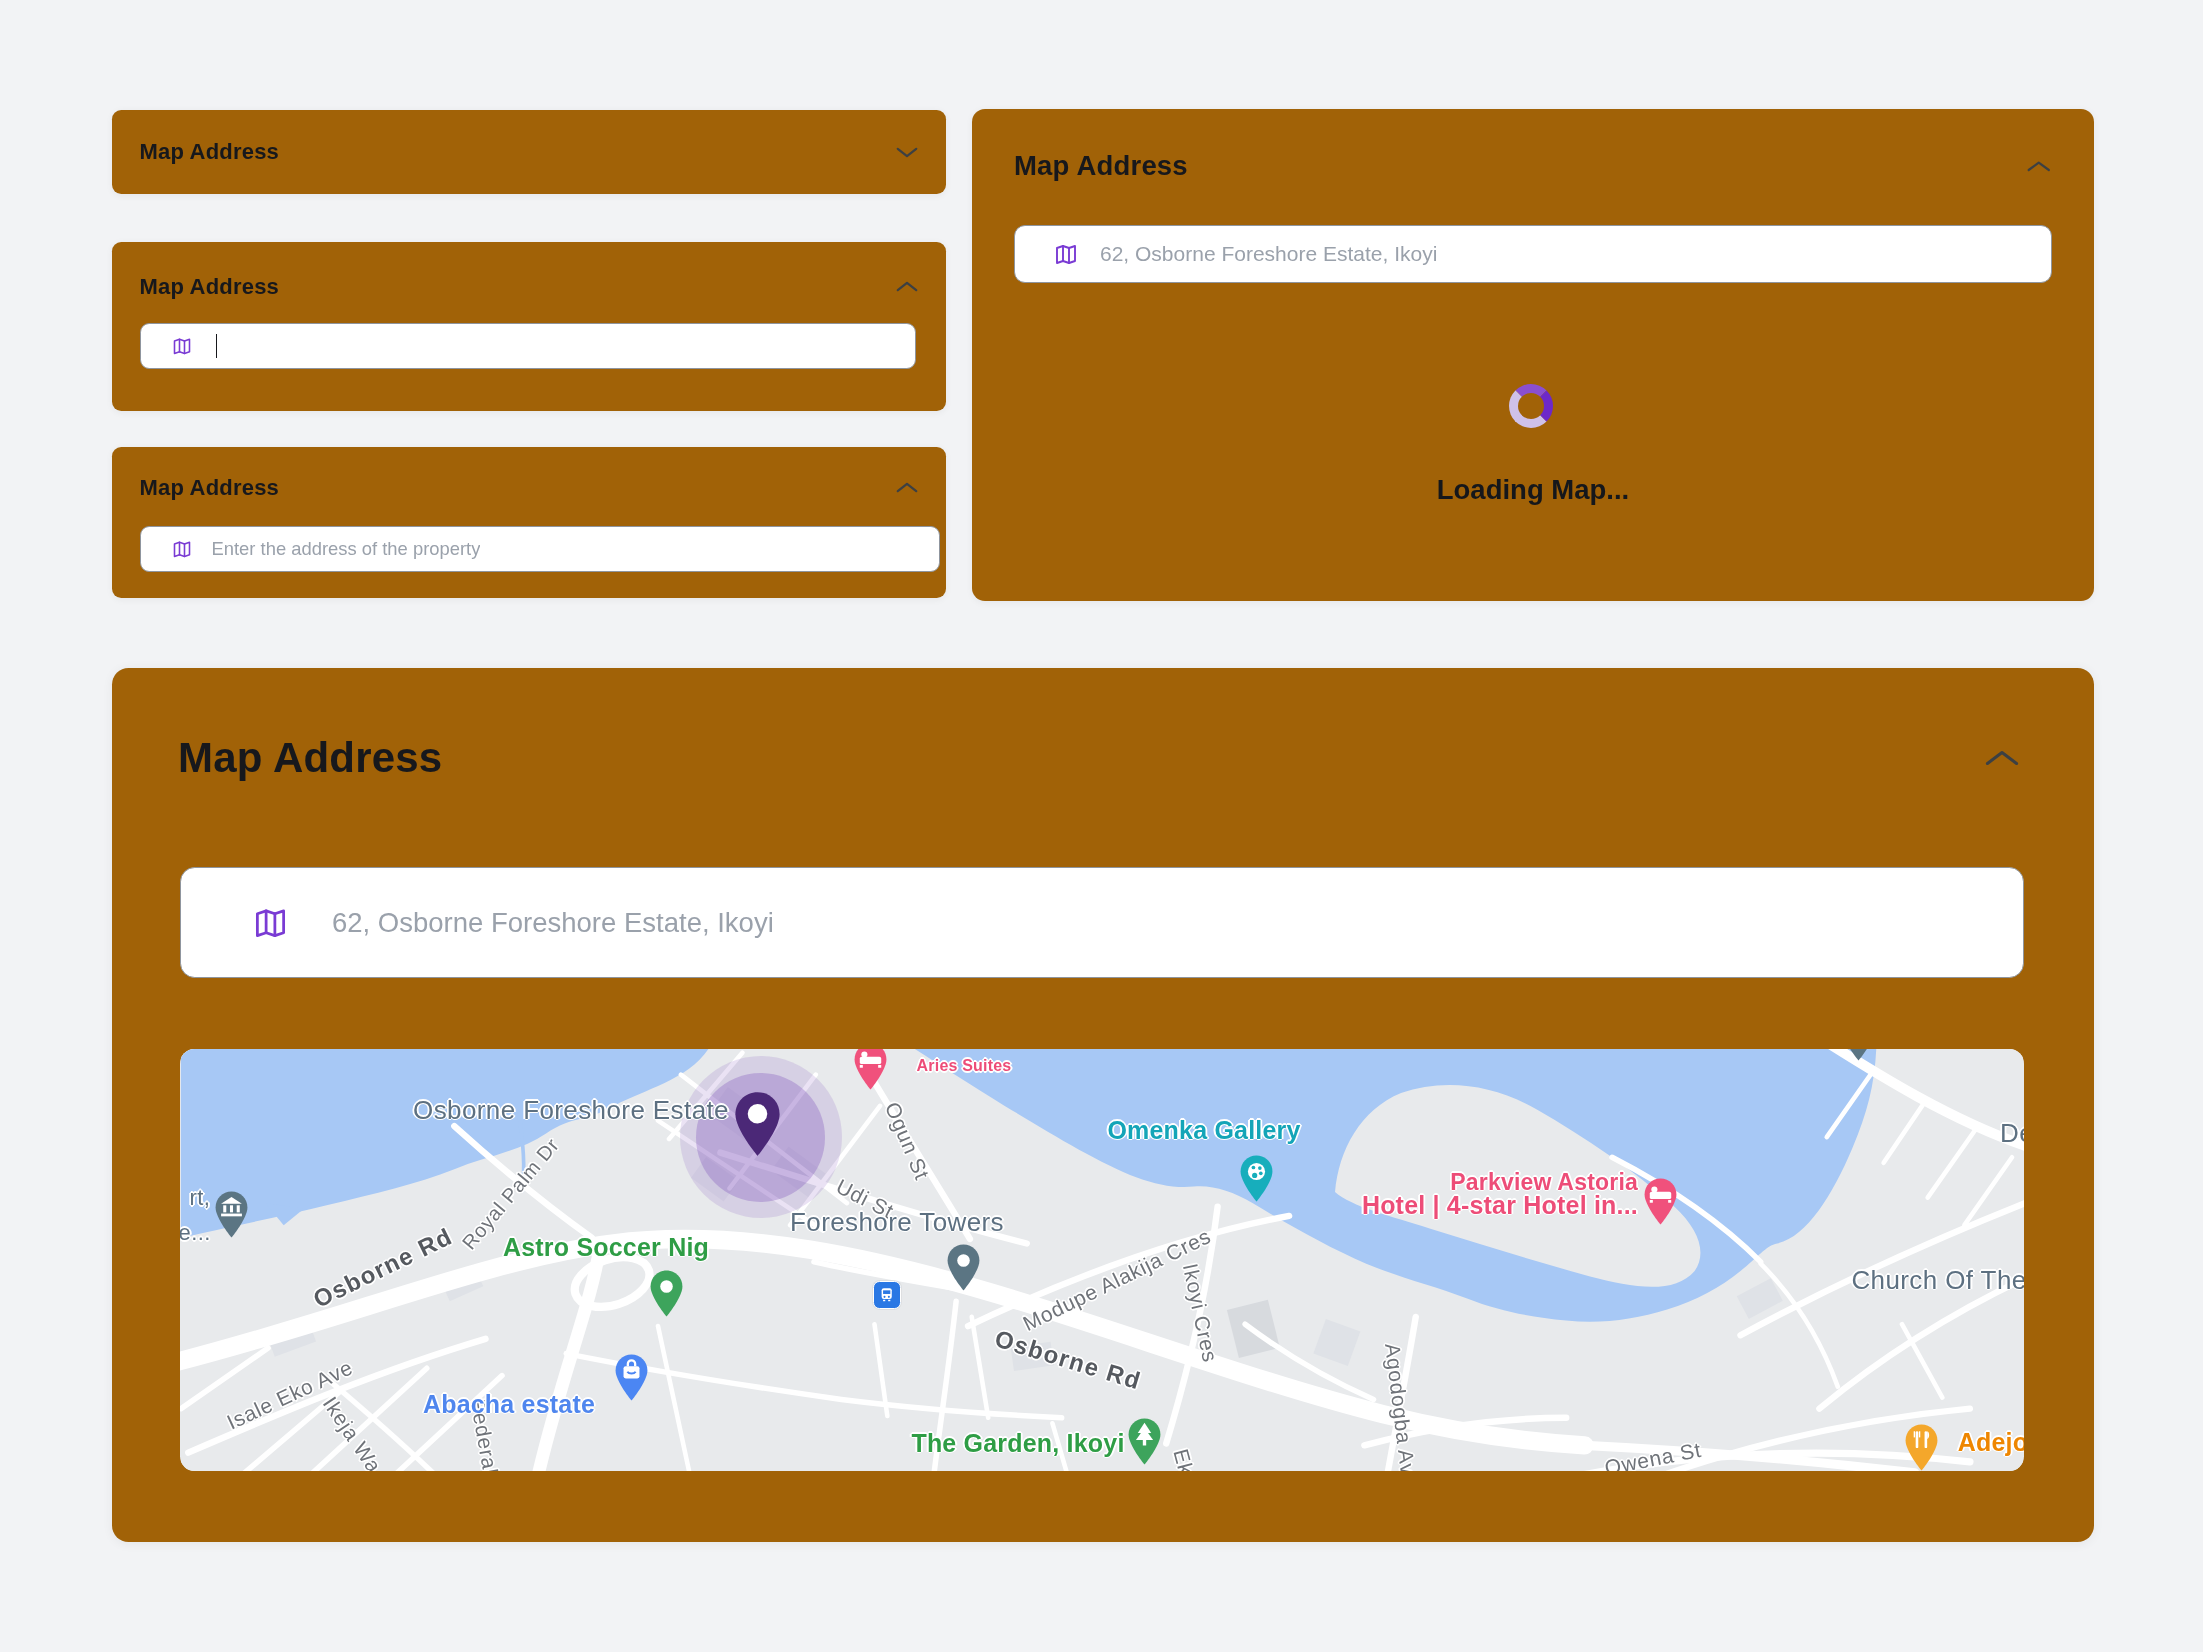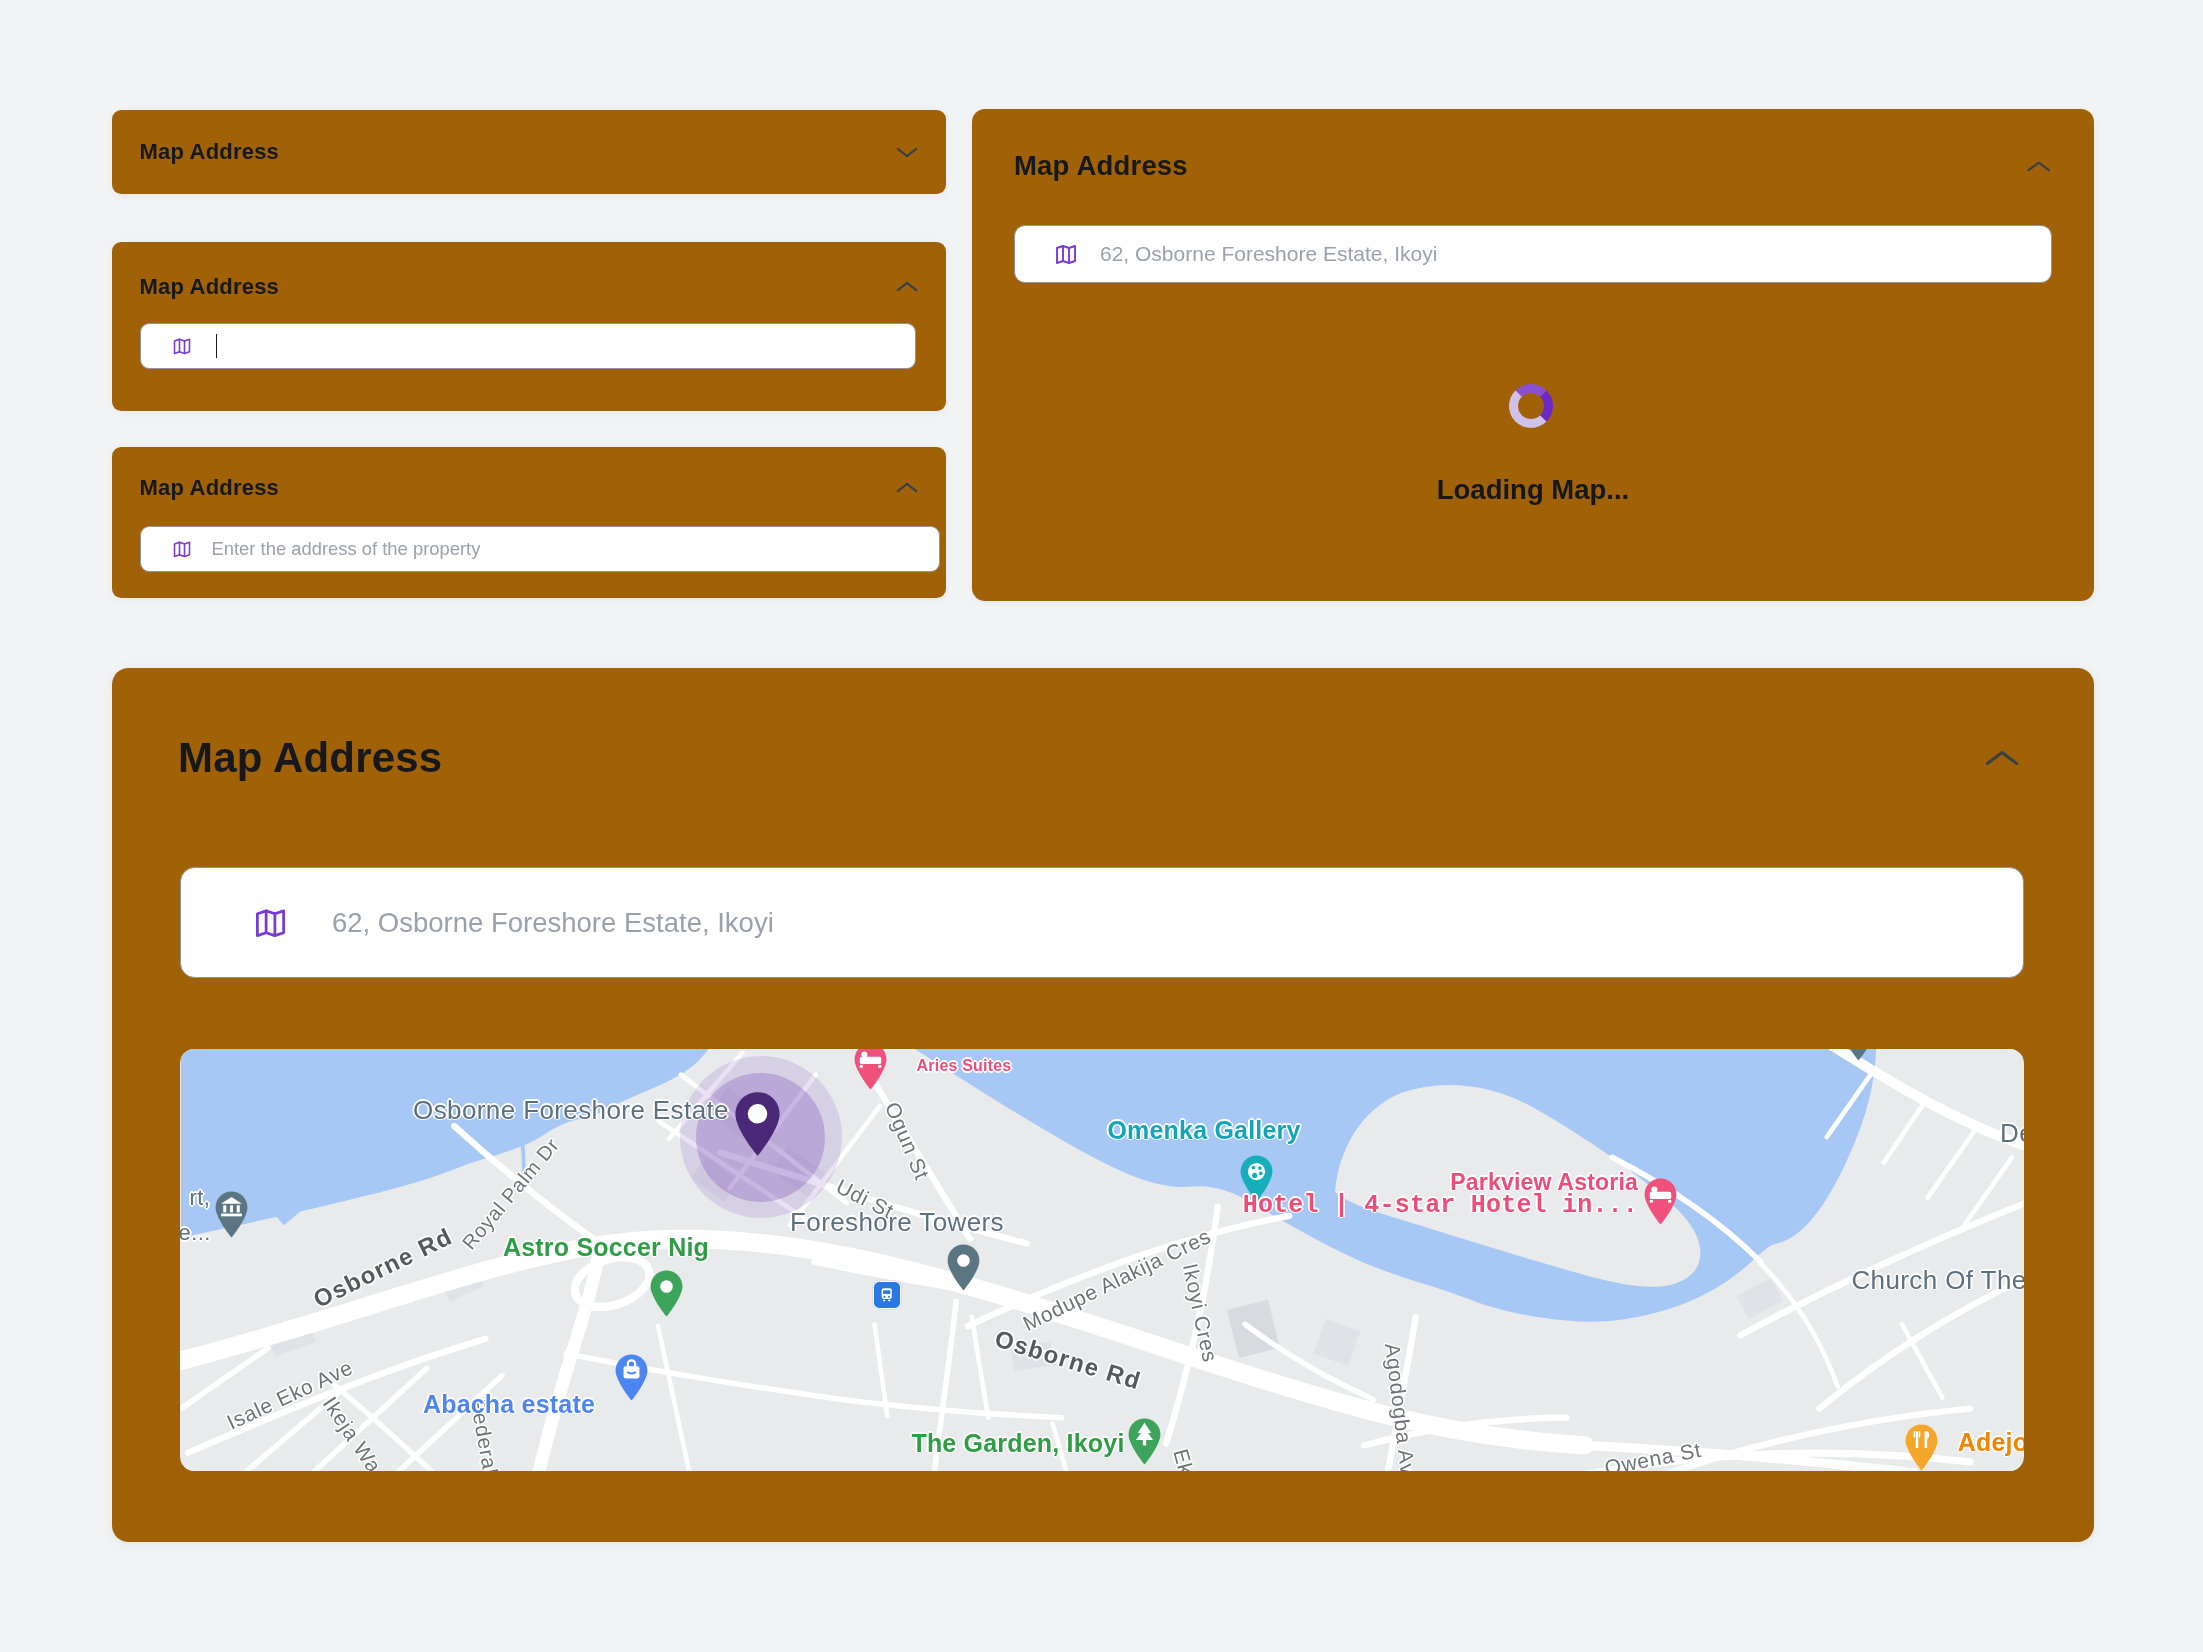"Hotel | 4-star Hotel in..." span.mlabel { font-family: Liberation Mono, monospace -> none }
